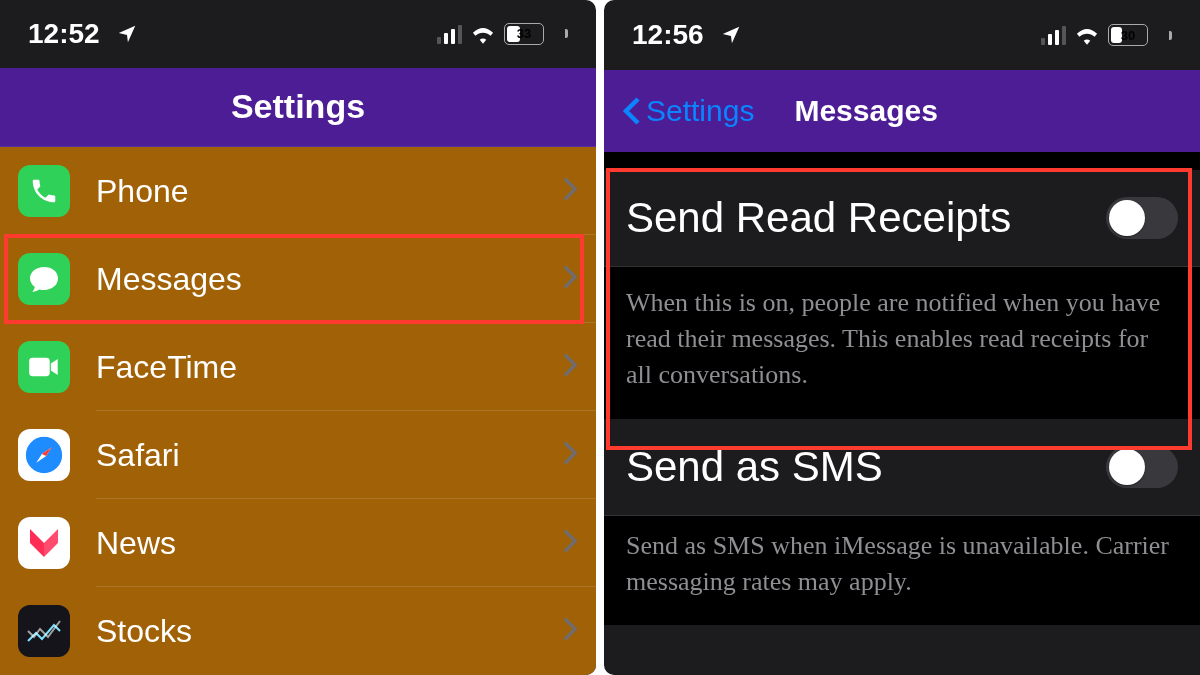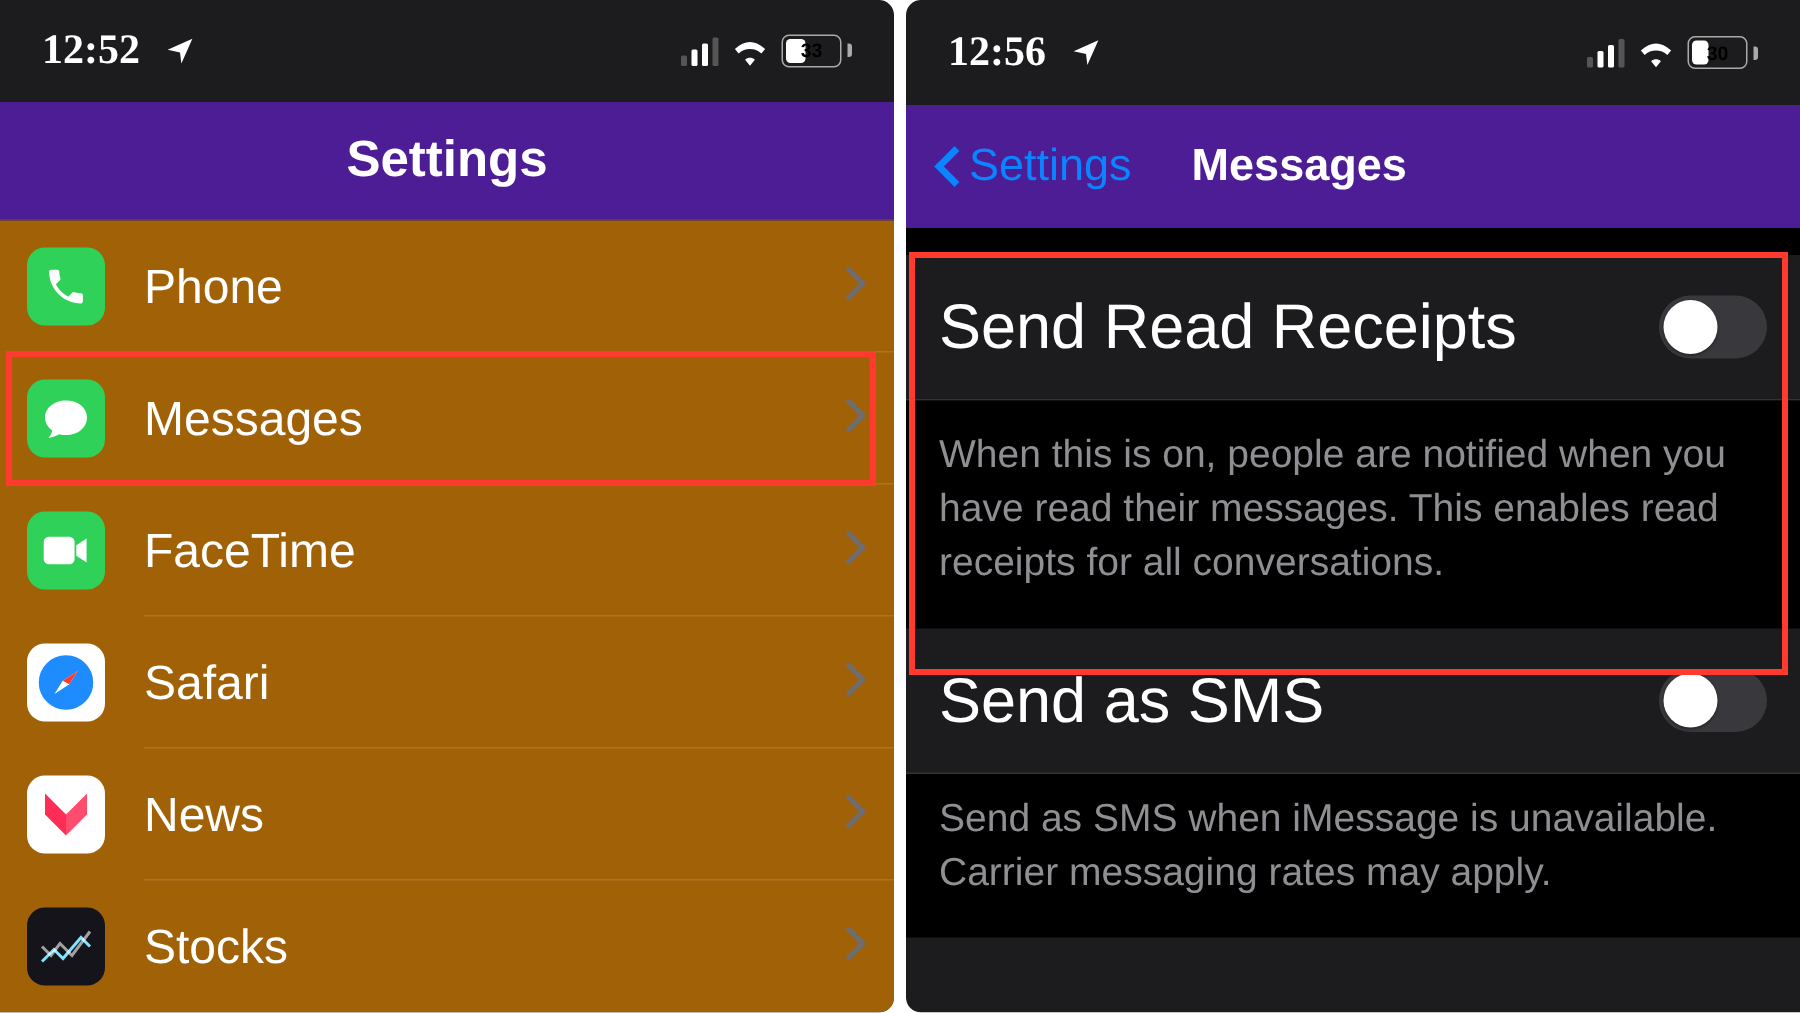"12:52" .sb-left { font-family: Liberation Serif, serif -> none }
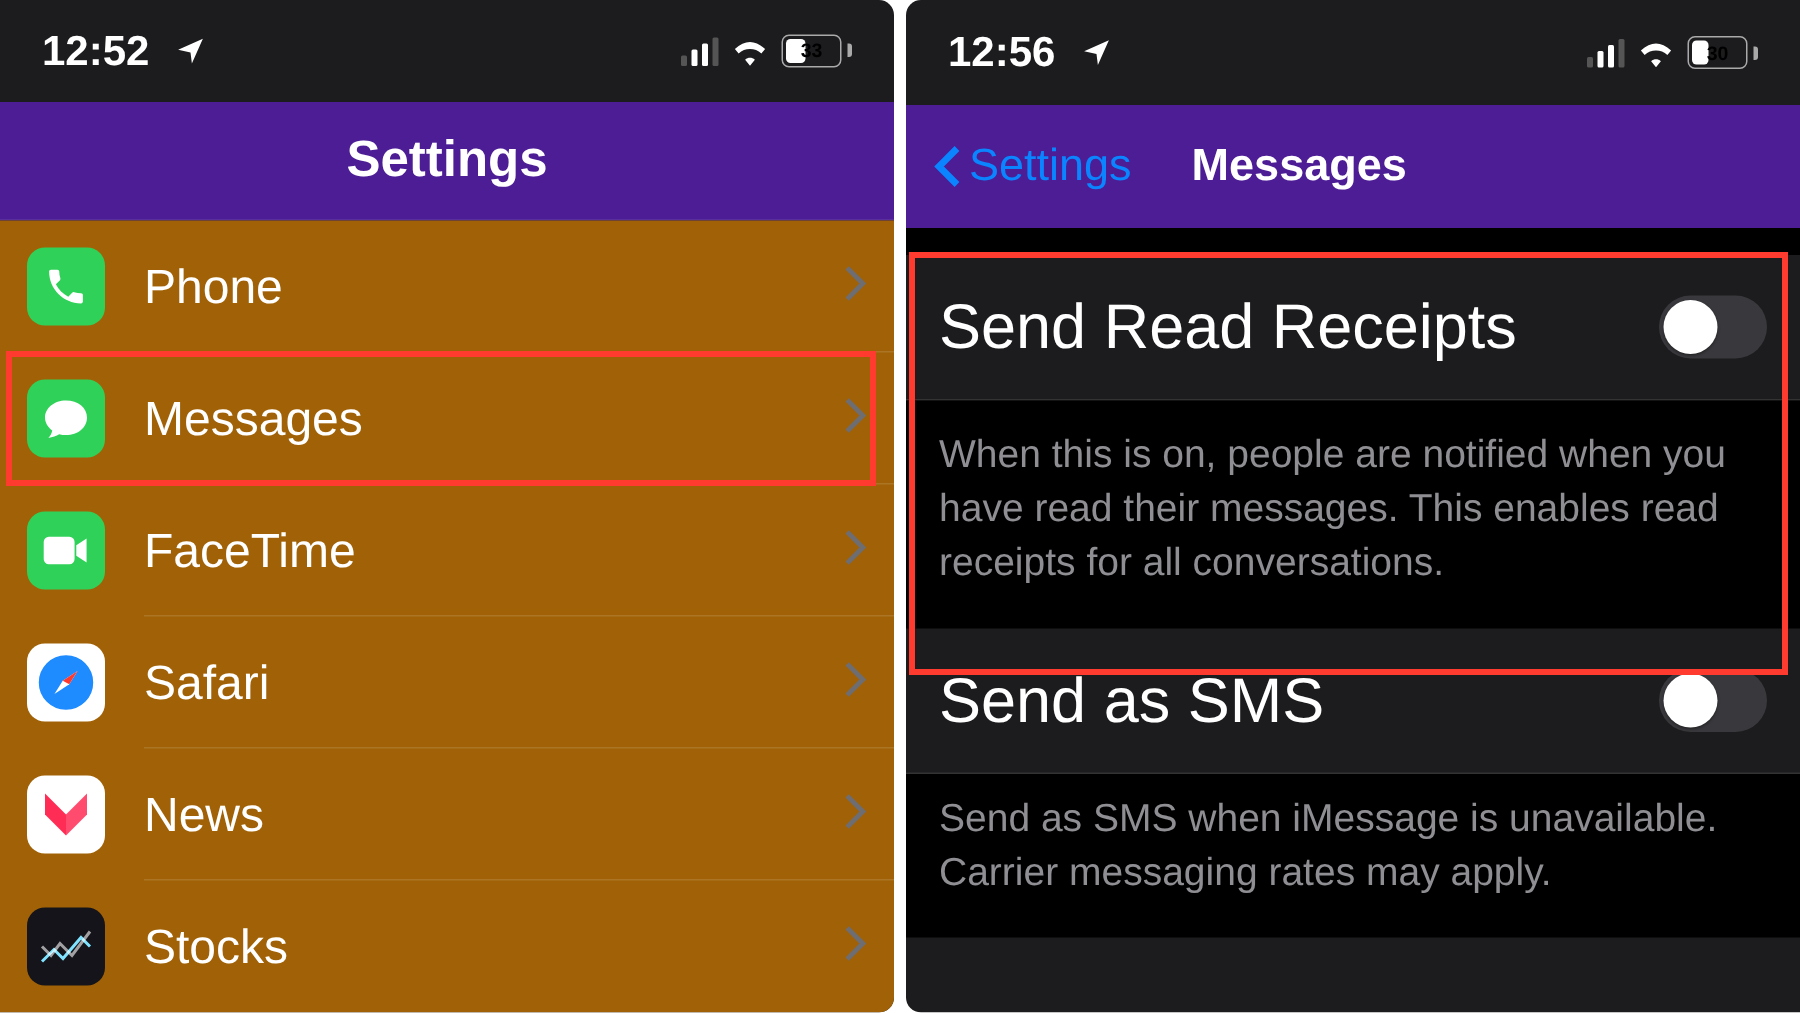"33" .battery { gap: 4px -> 21px }
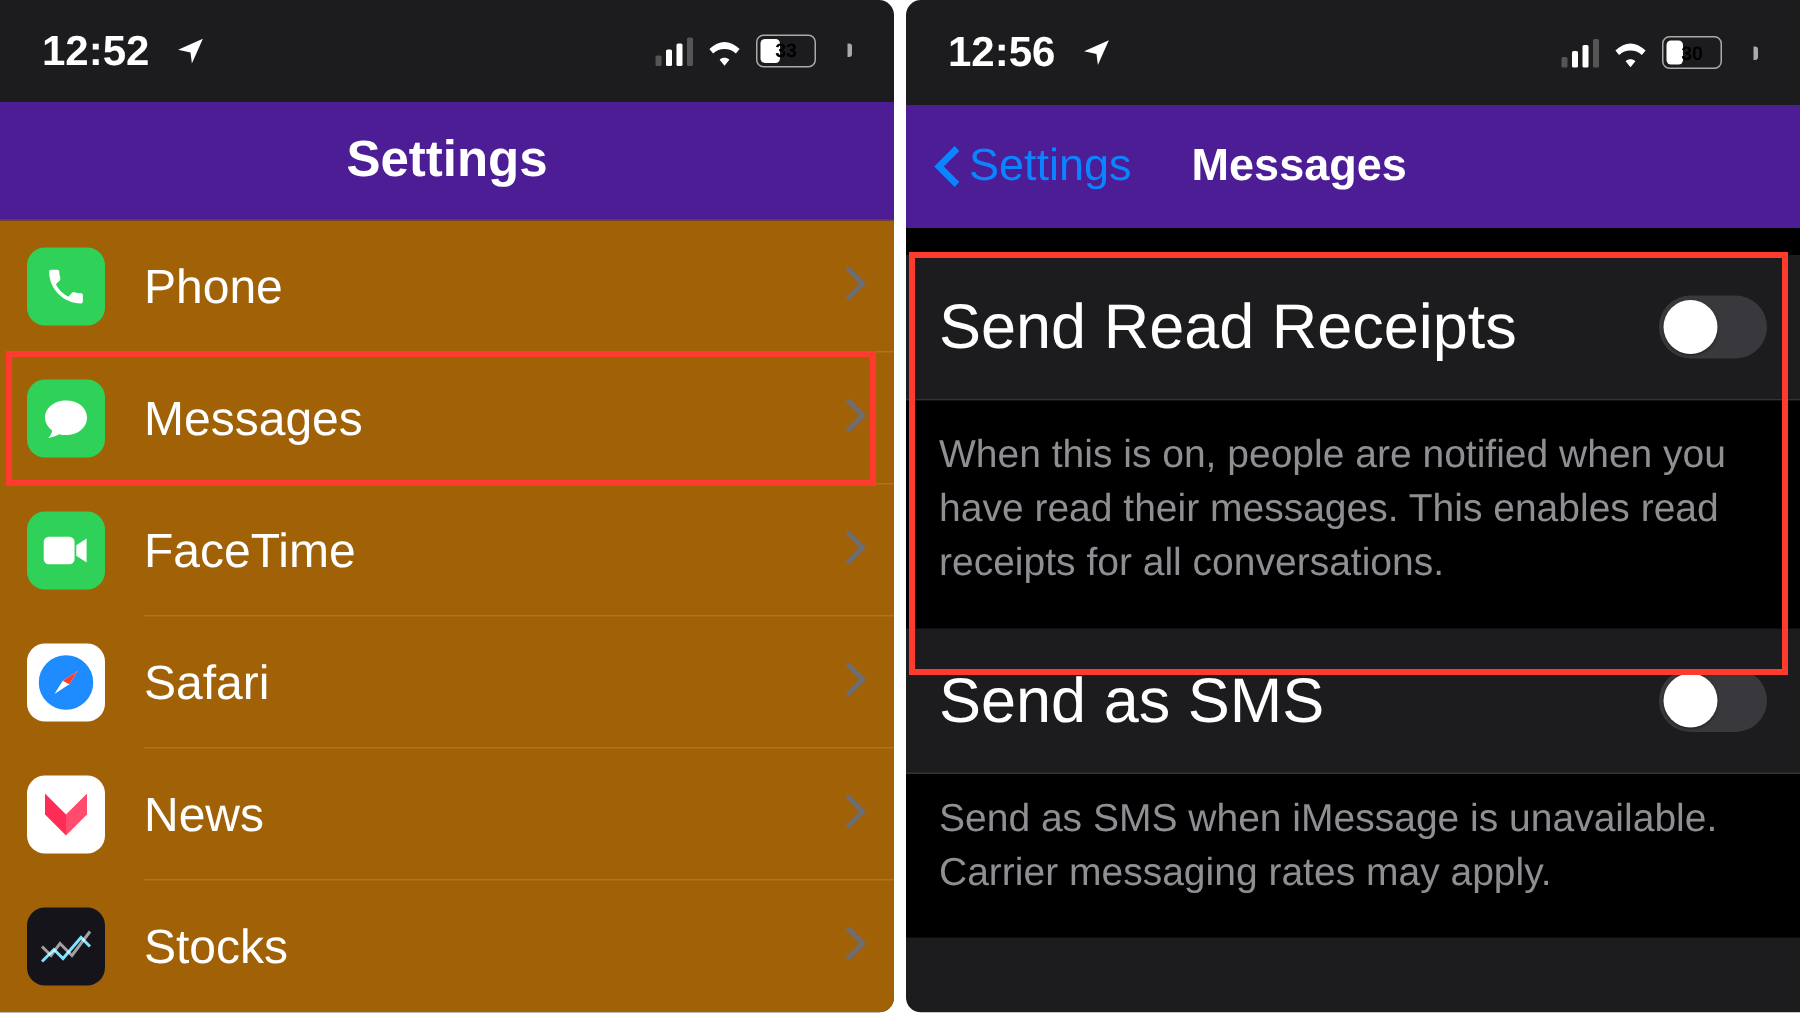"When this is on, people" .dark { font-family: none -> Liberation Serif, serif }
